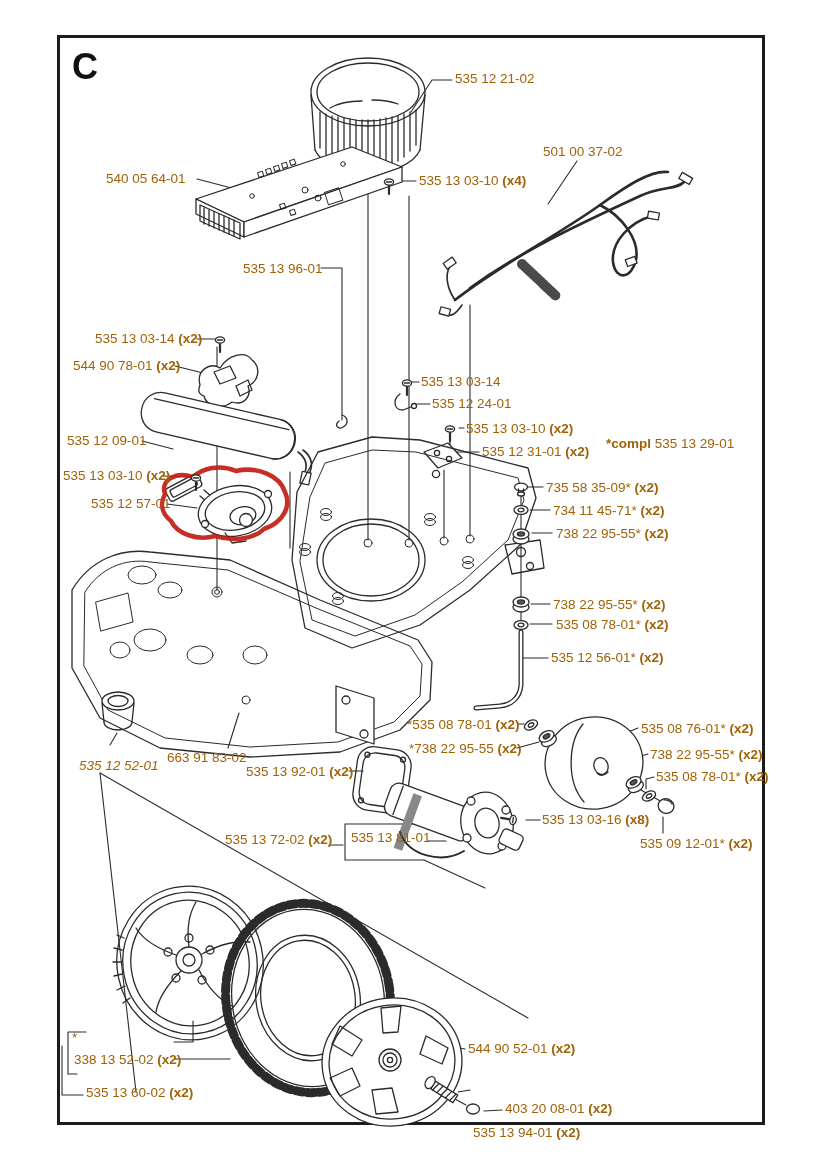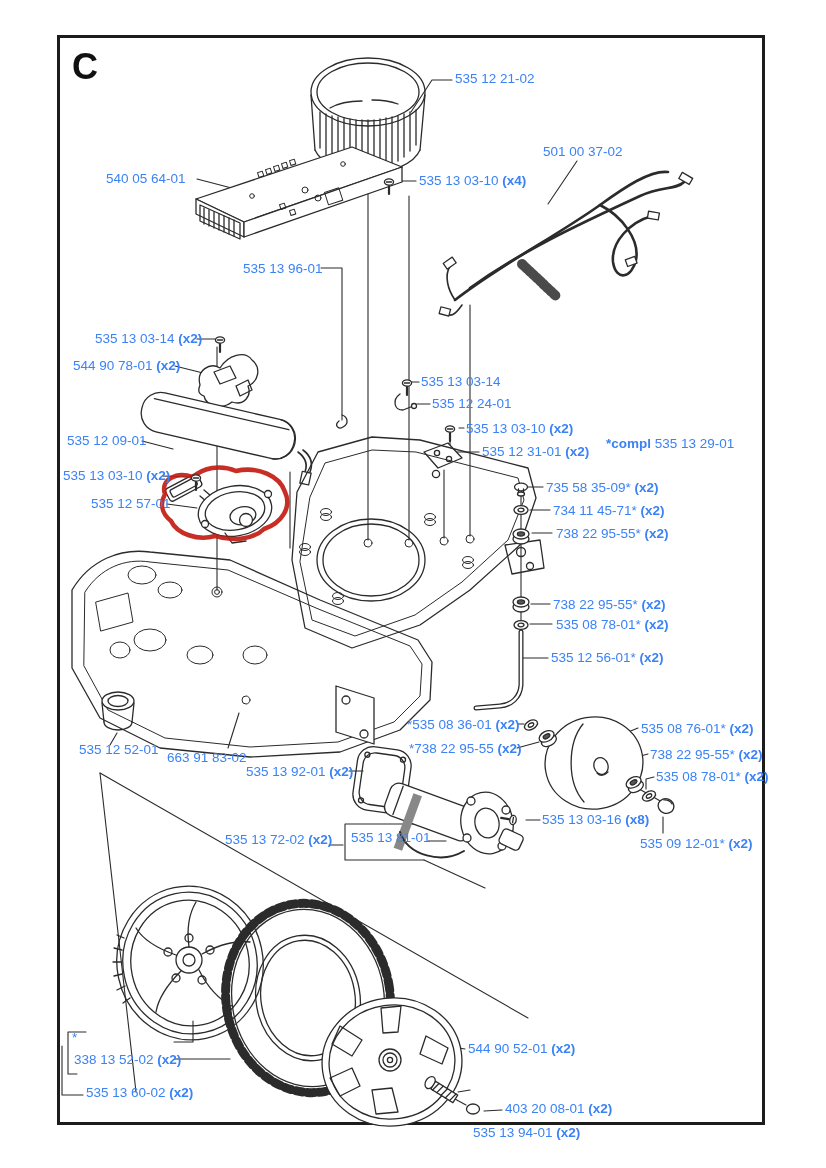"535 12 21-02" .lbl { color: #3b82f6 -> #a16207 }
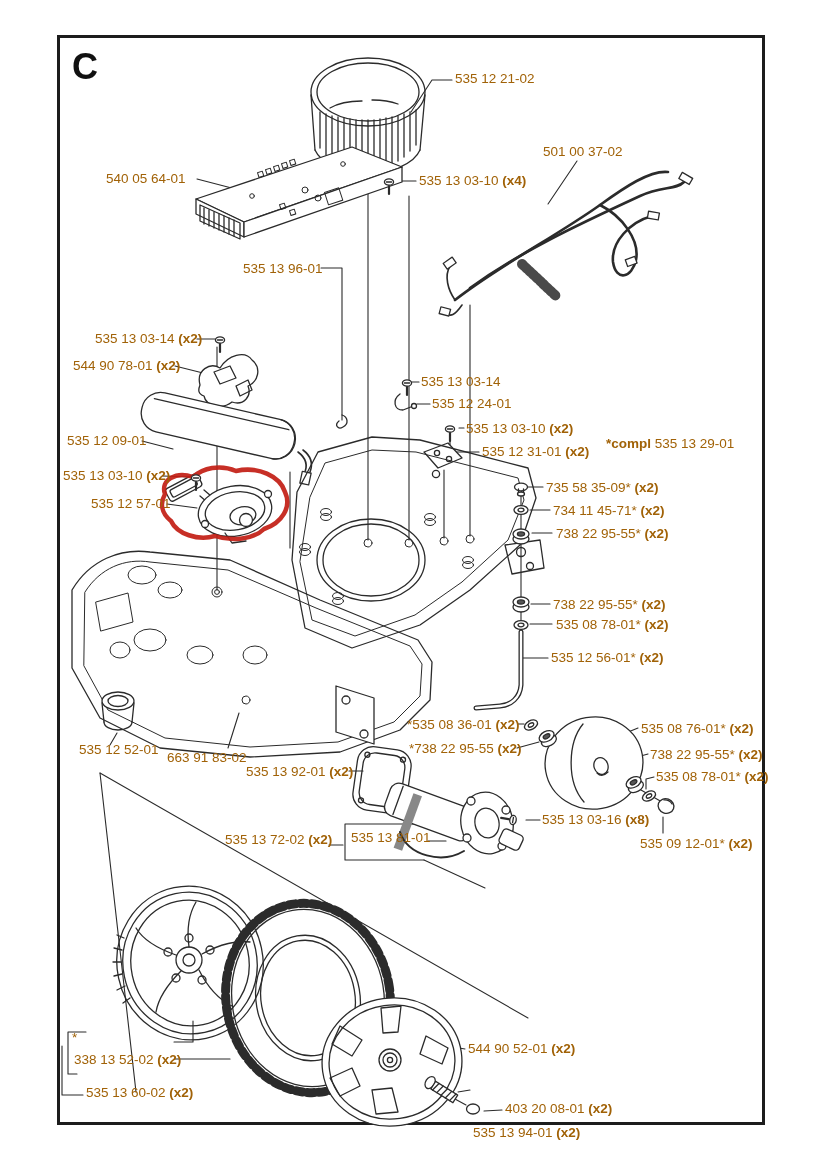"*535 08 36-01" span { text: 36-01 -> 78-01 }
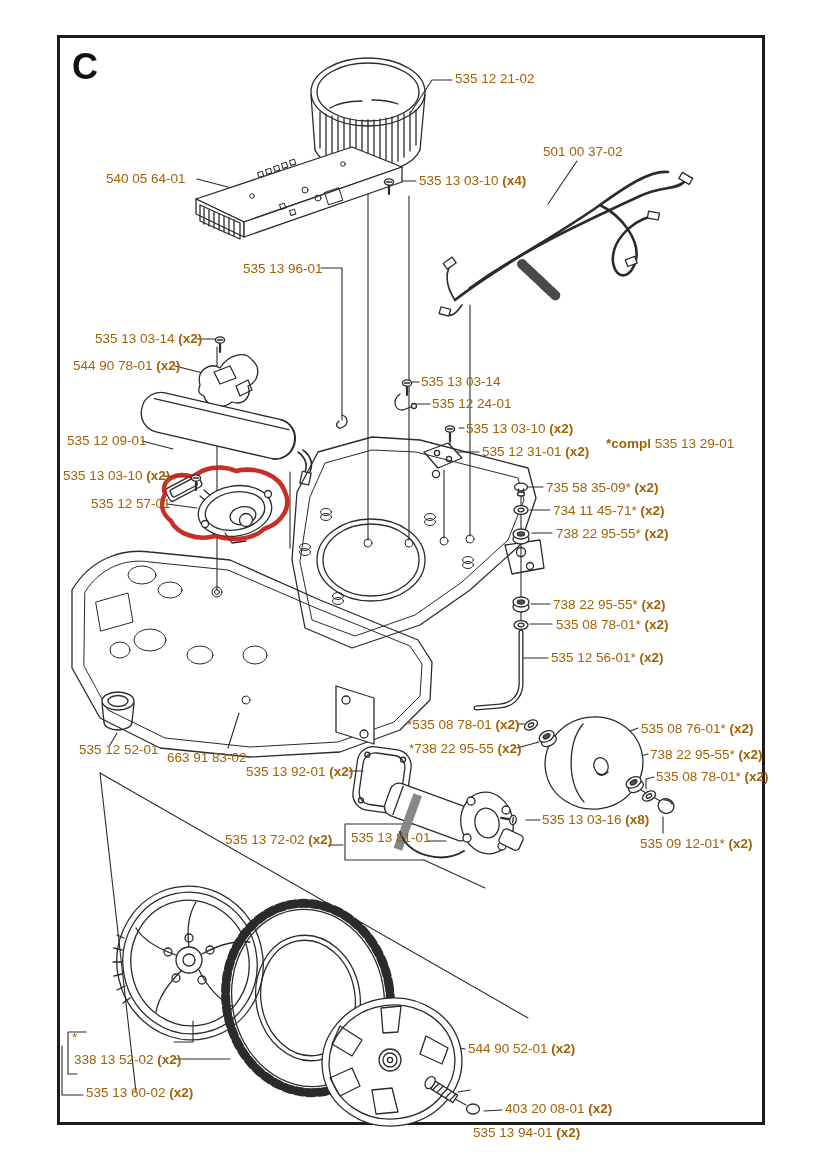"535 12 52-01" div.lbl { font-style: none -> italic; top: 742px -> 758px }
